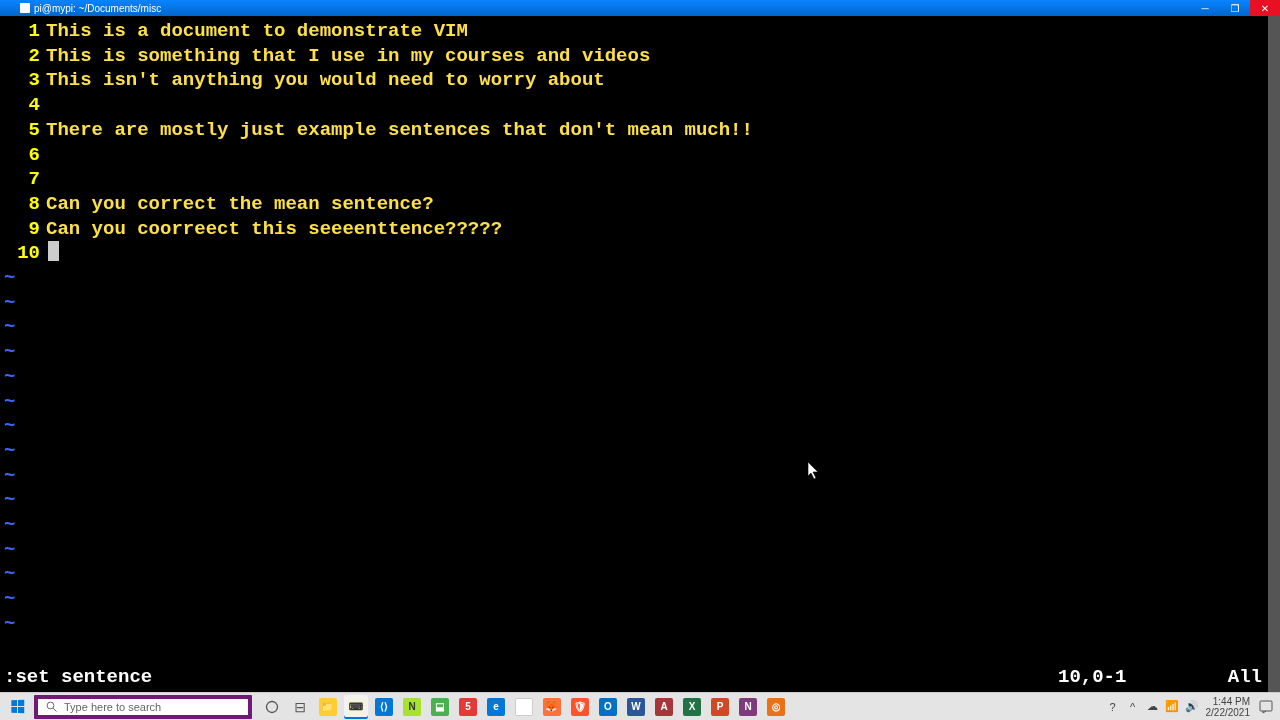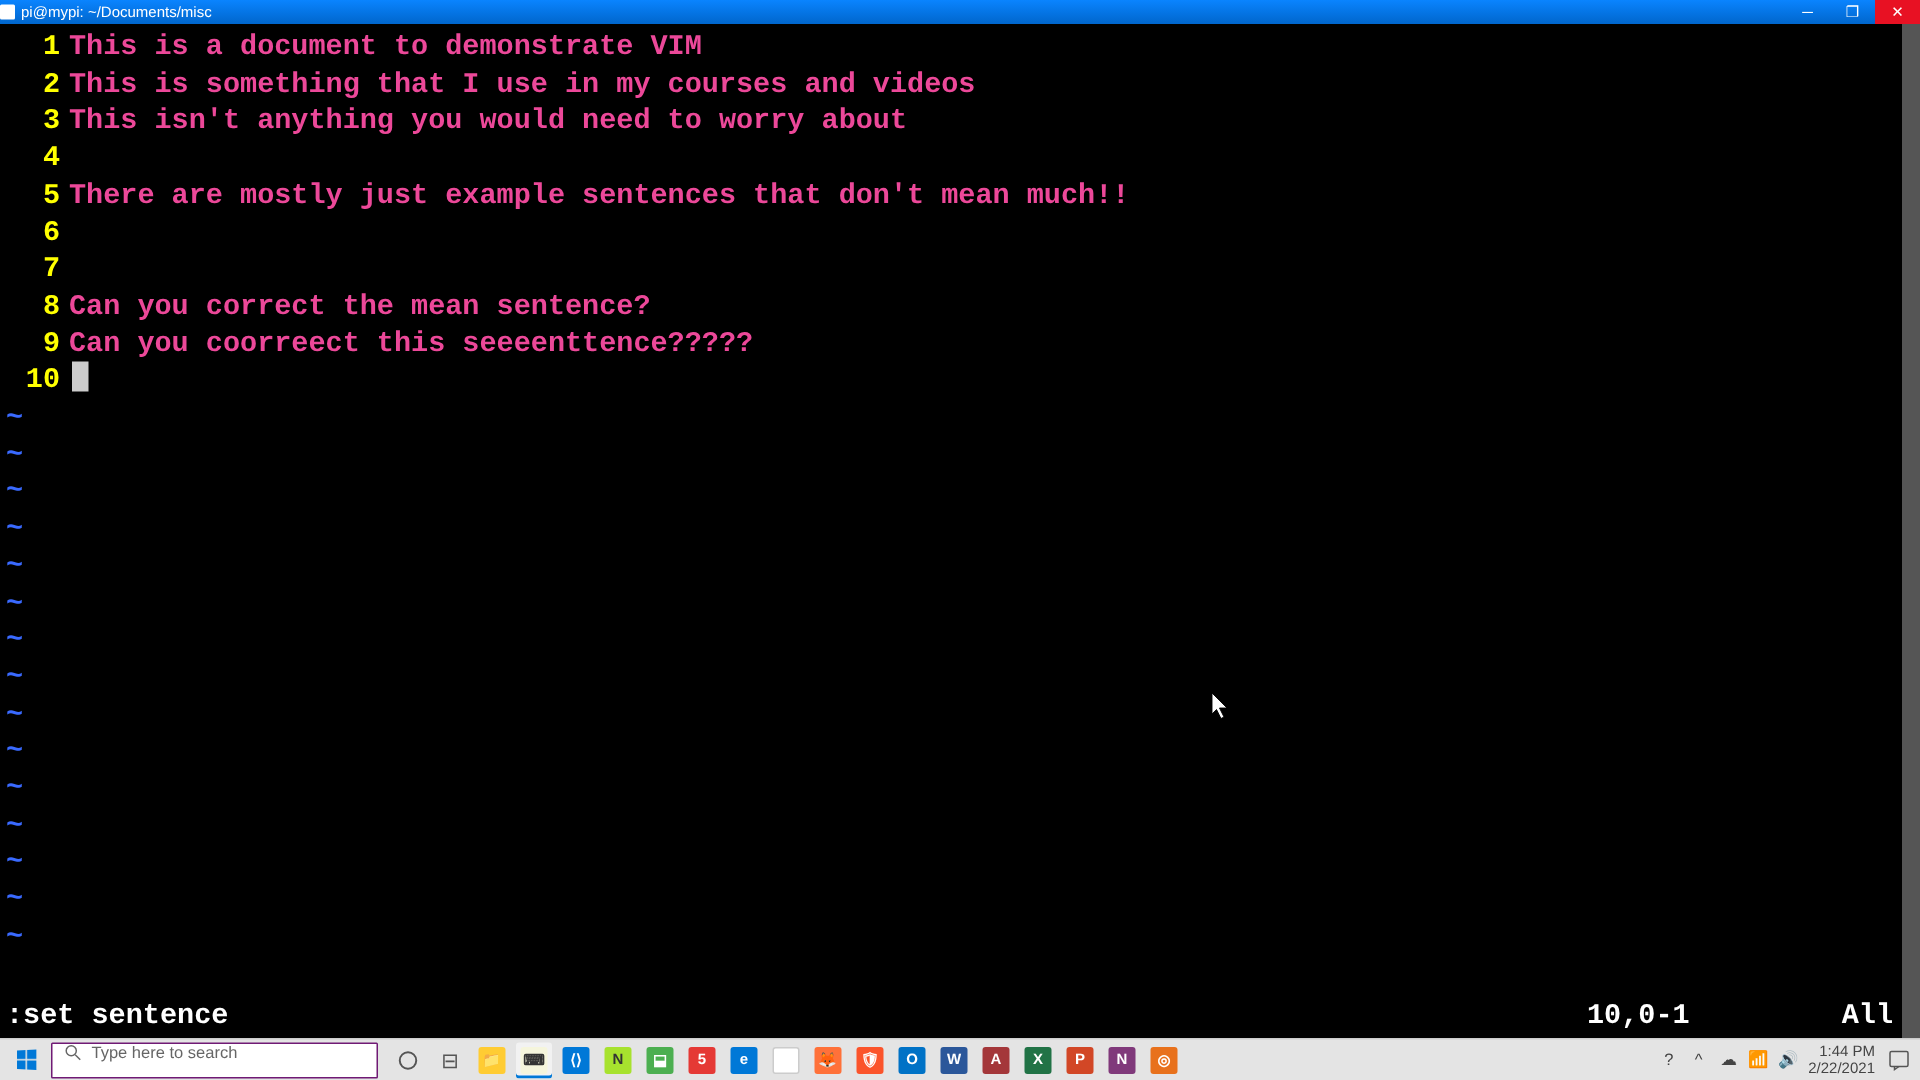"pi@mypi: ~/Documents/misc" .titlebar { padding-left: 0 -> 20px }
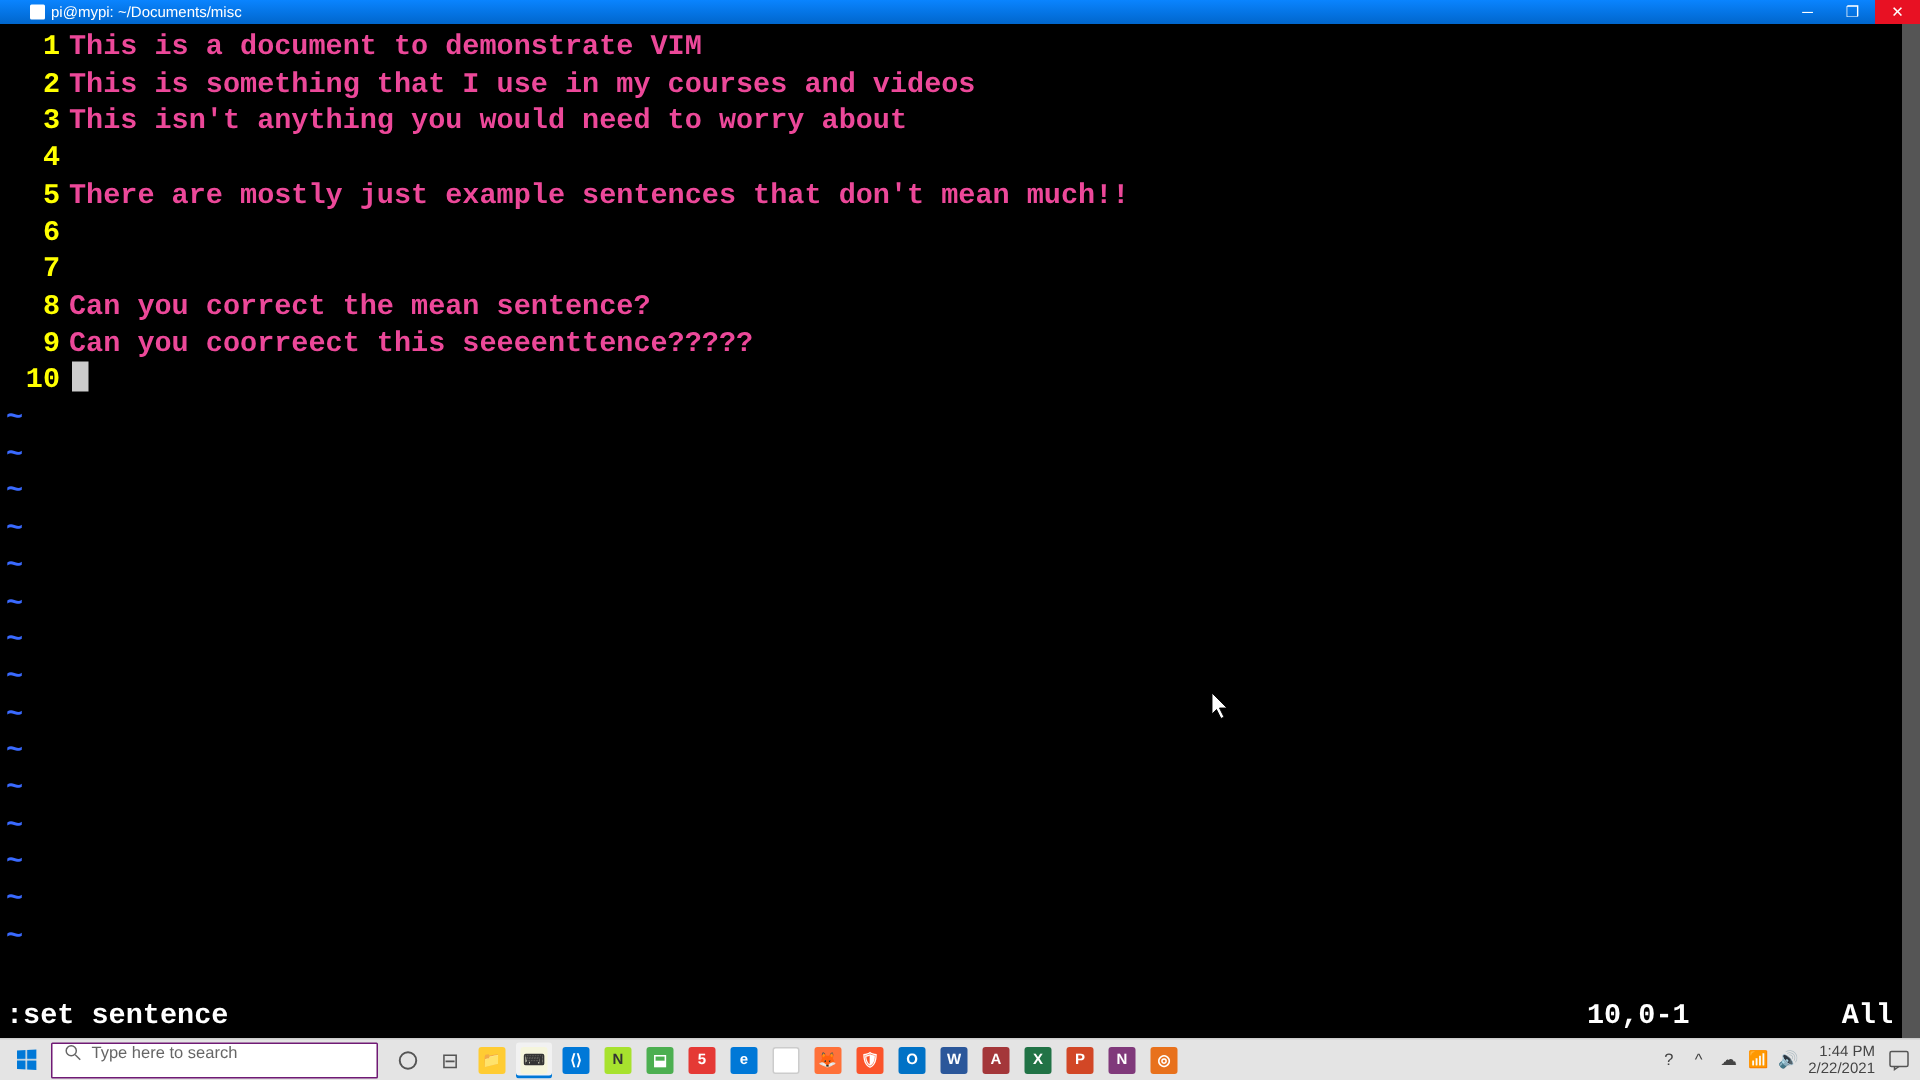"This is a document to" .text { color: #ec4899 -> #fde047 }
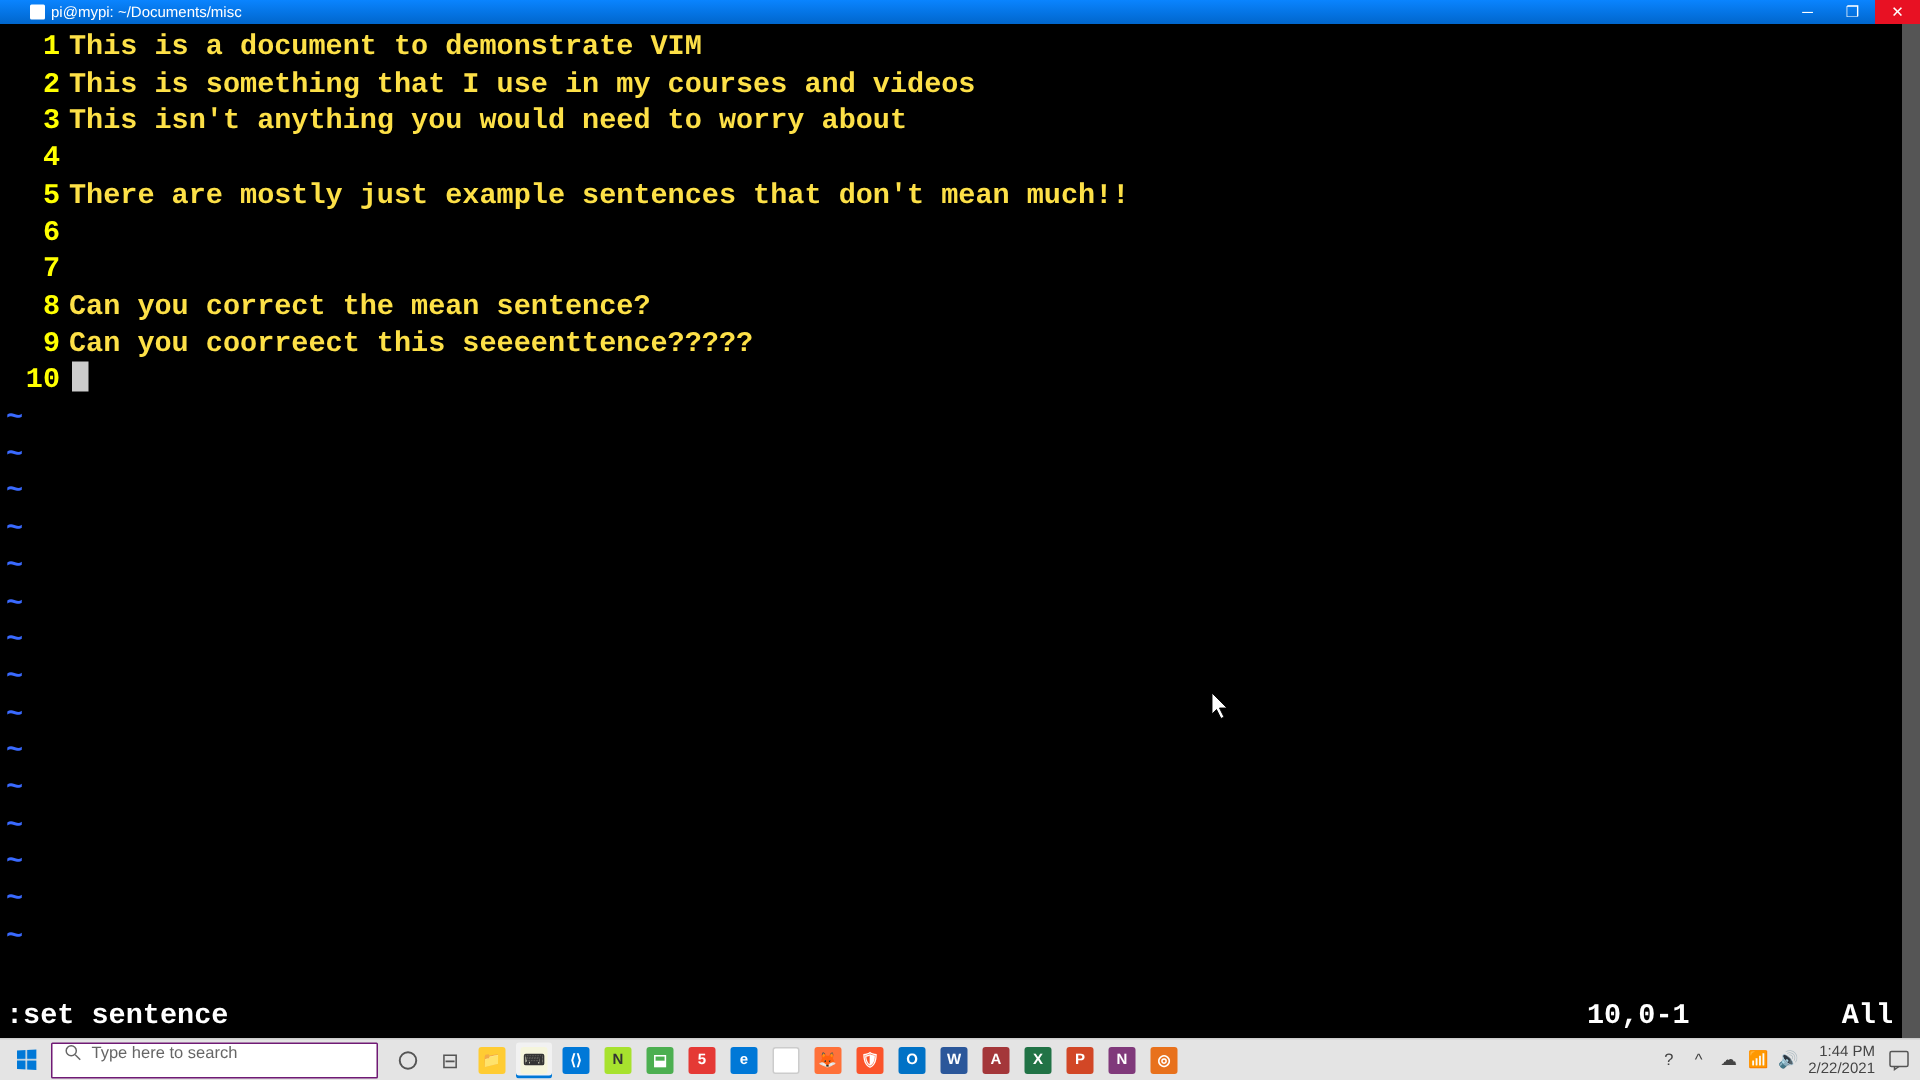"Type here to search" .search-box { align-items: none -> center; border: 1px solid #701a75 -> 4px solid #701a75 }
